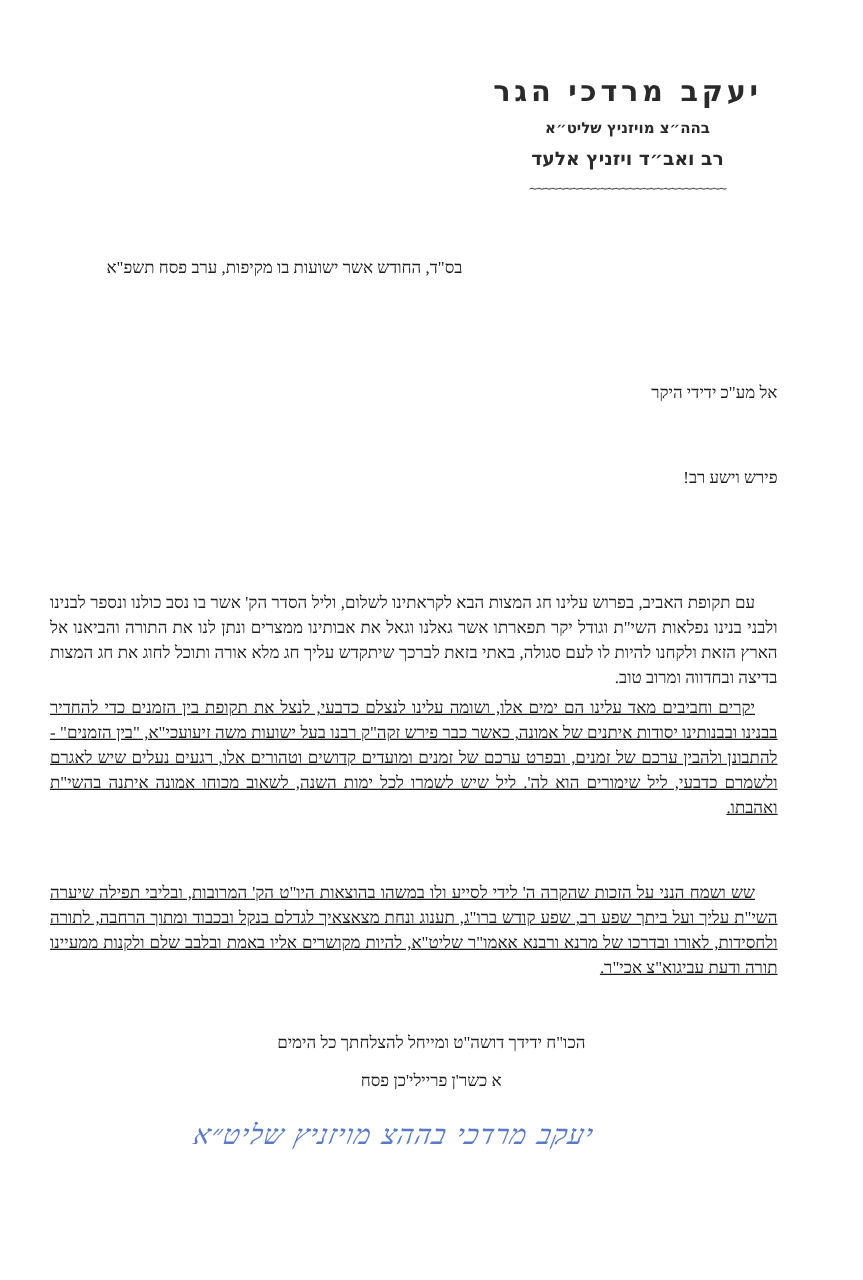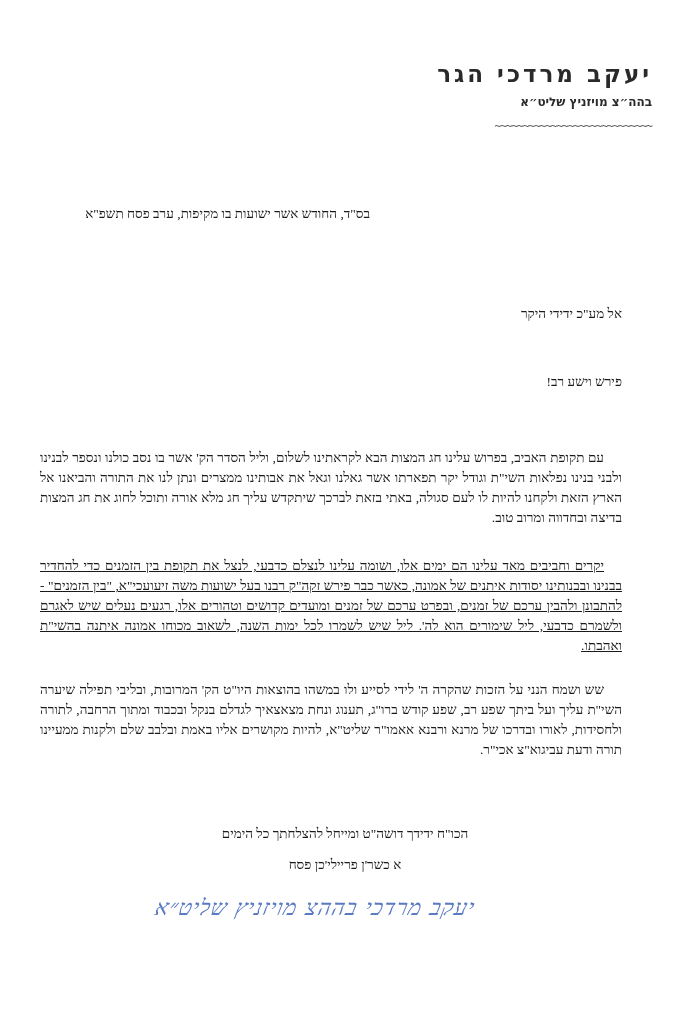"יעקב מרדכי הגר" .letterhead { text-align: none -> center }
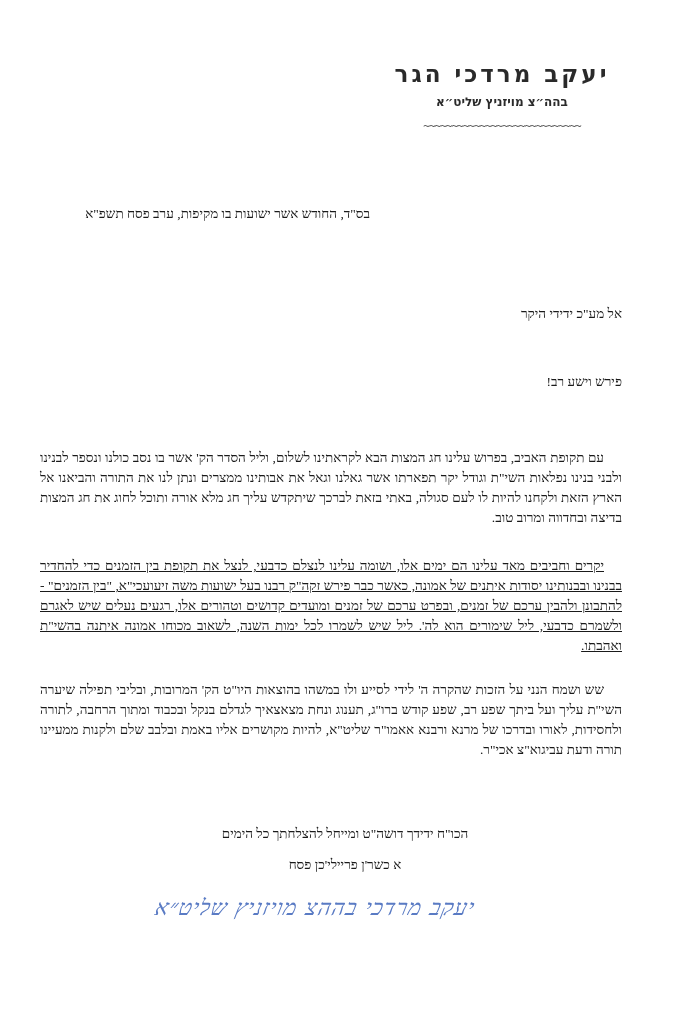"רב ואב״ד ויזניץ אלעד" div.lh-sub { html: none -> <div>רב ואב״ד ויזניץ אלעד</div> }
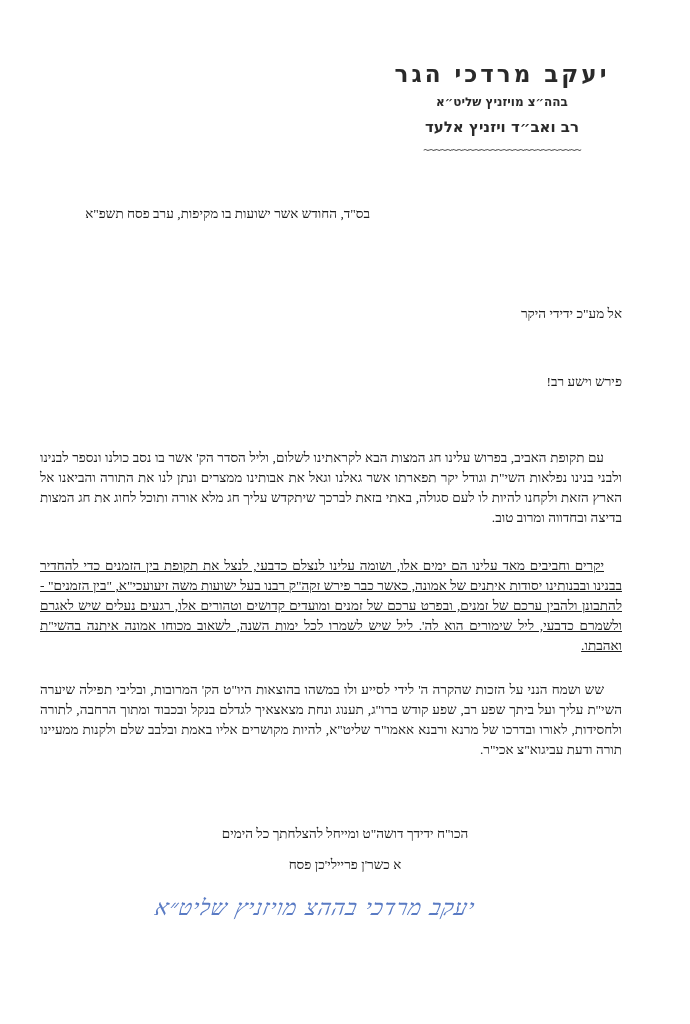"עם תקופת האביב, בפרוש עלינו" .p1 { top: 448px -> 472px }
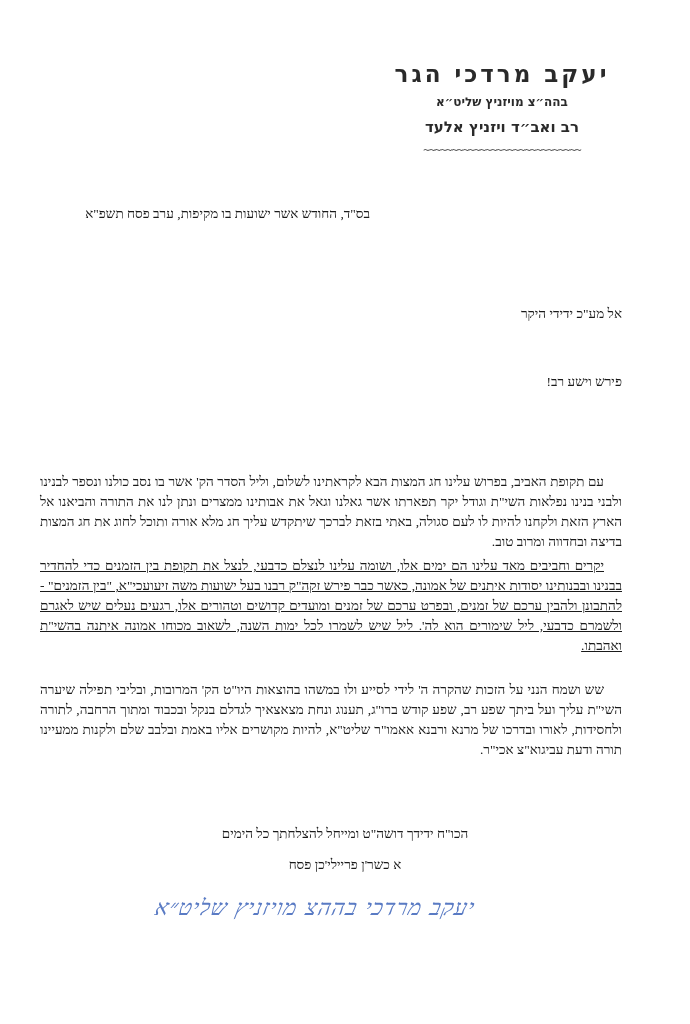"שש ושמח הנני על הזכות" .p3 { text-decoration: none -> underline; top: 680px -> 704px }
